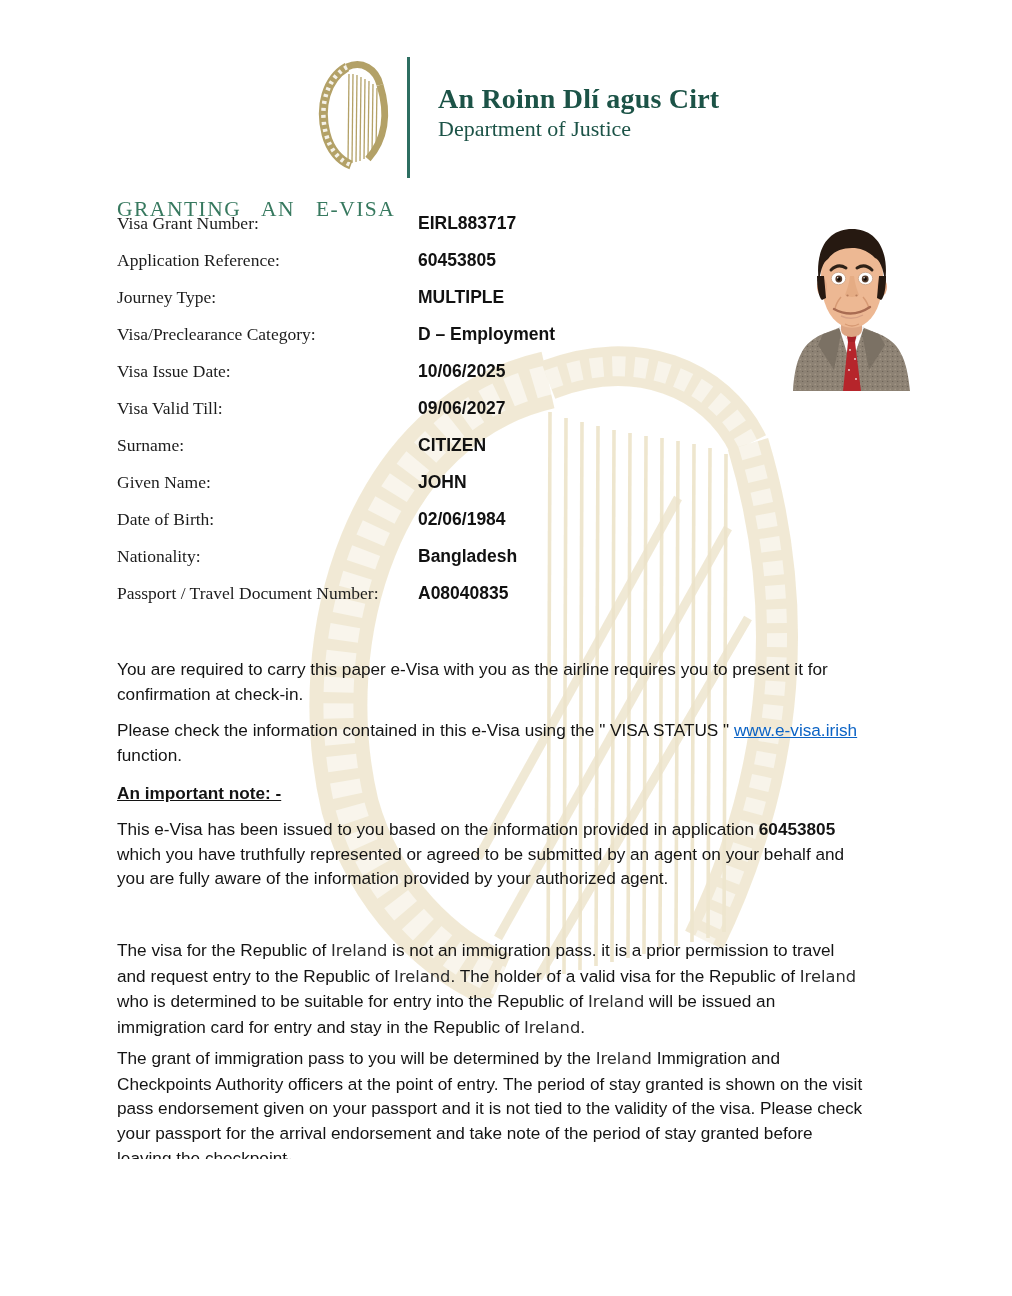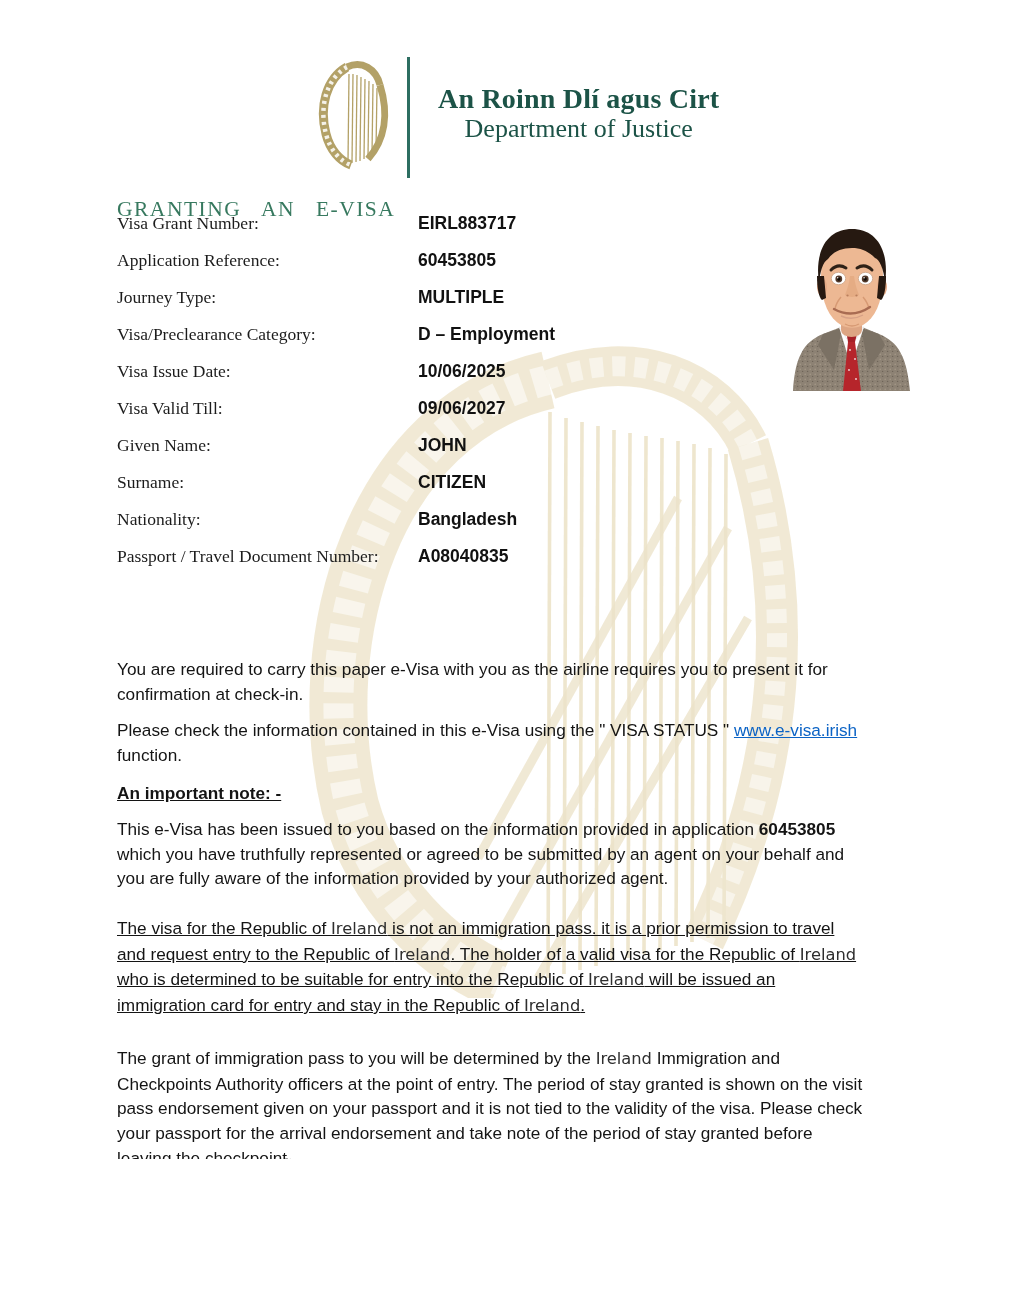"Department of Justice" .hdr-english { font-size: 26px -> 22px; text-align: center -> none }
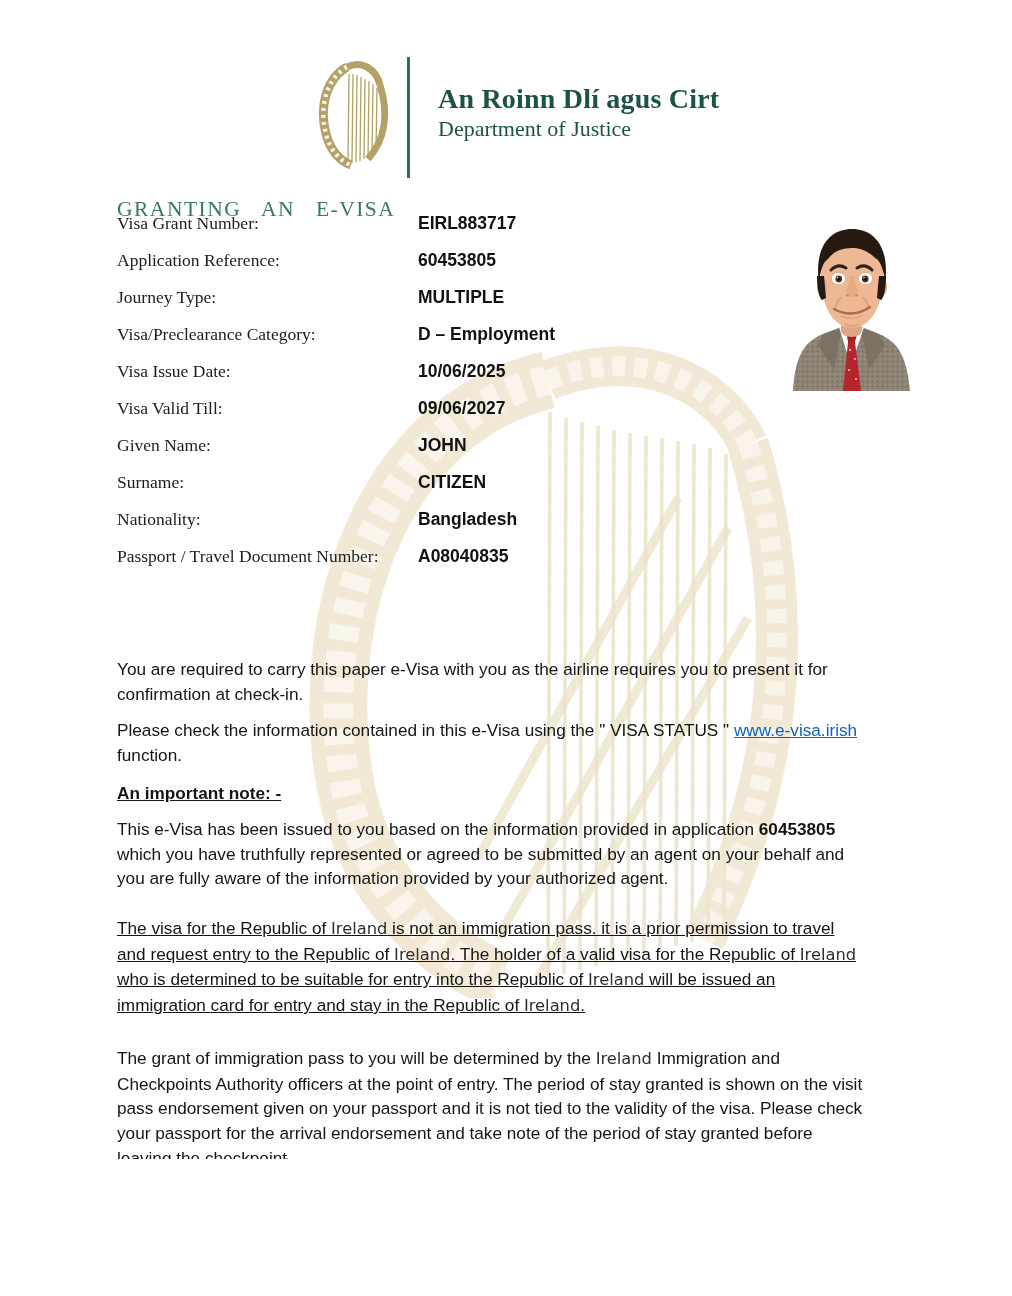"Given Name:" div.field-row { order: before "Surname:" -> after "Surname:" }
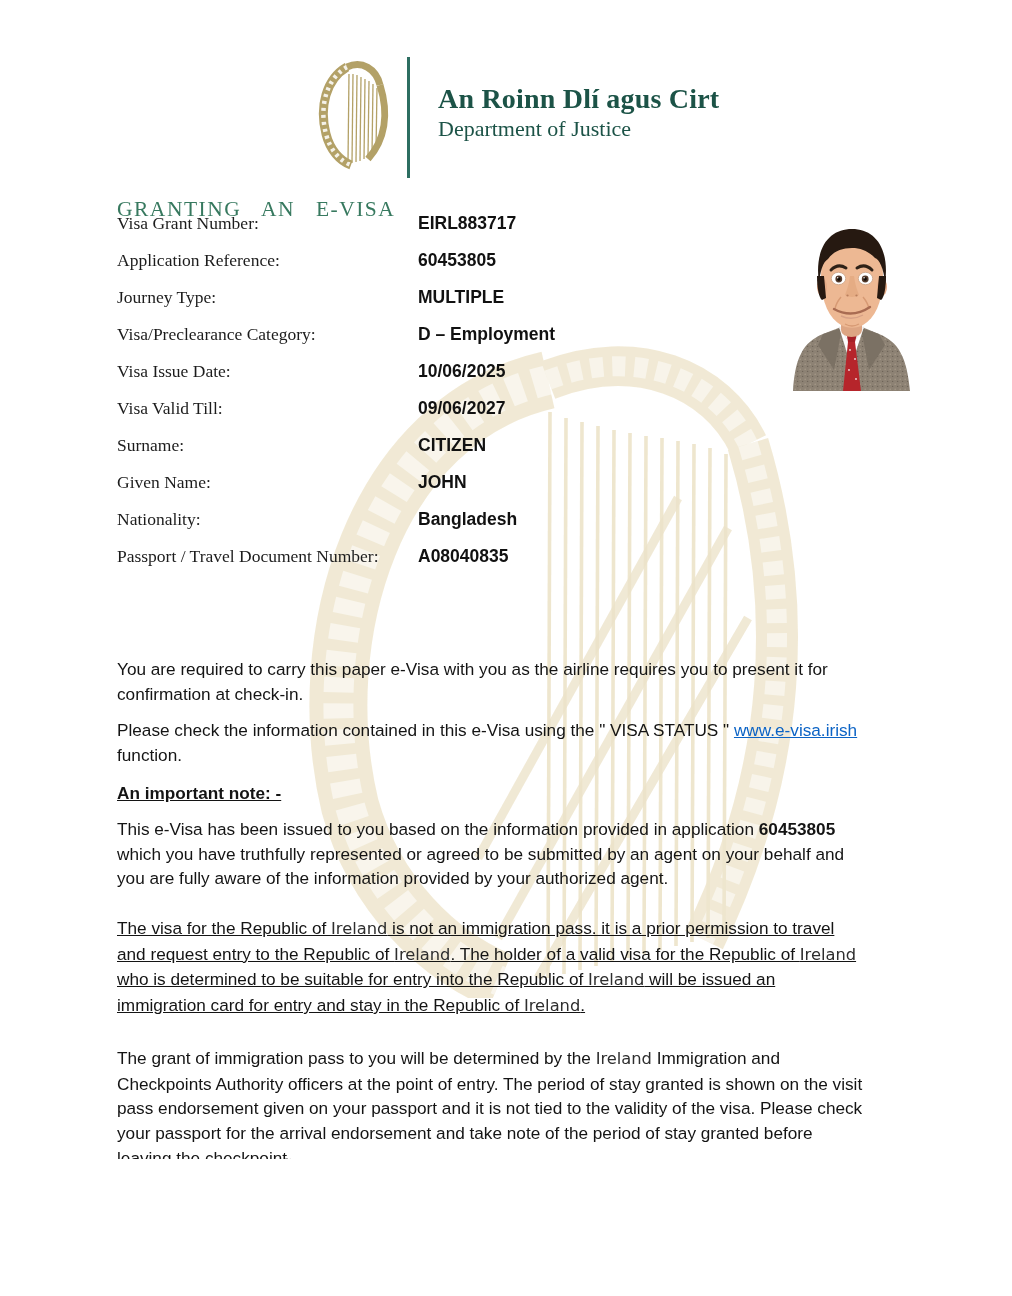"Date of Birth:" div.field-row { html: none -> <div> <div>Date of Birth:</div> <div>02/06/1984</div> </div> }
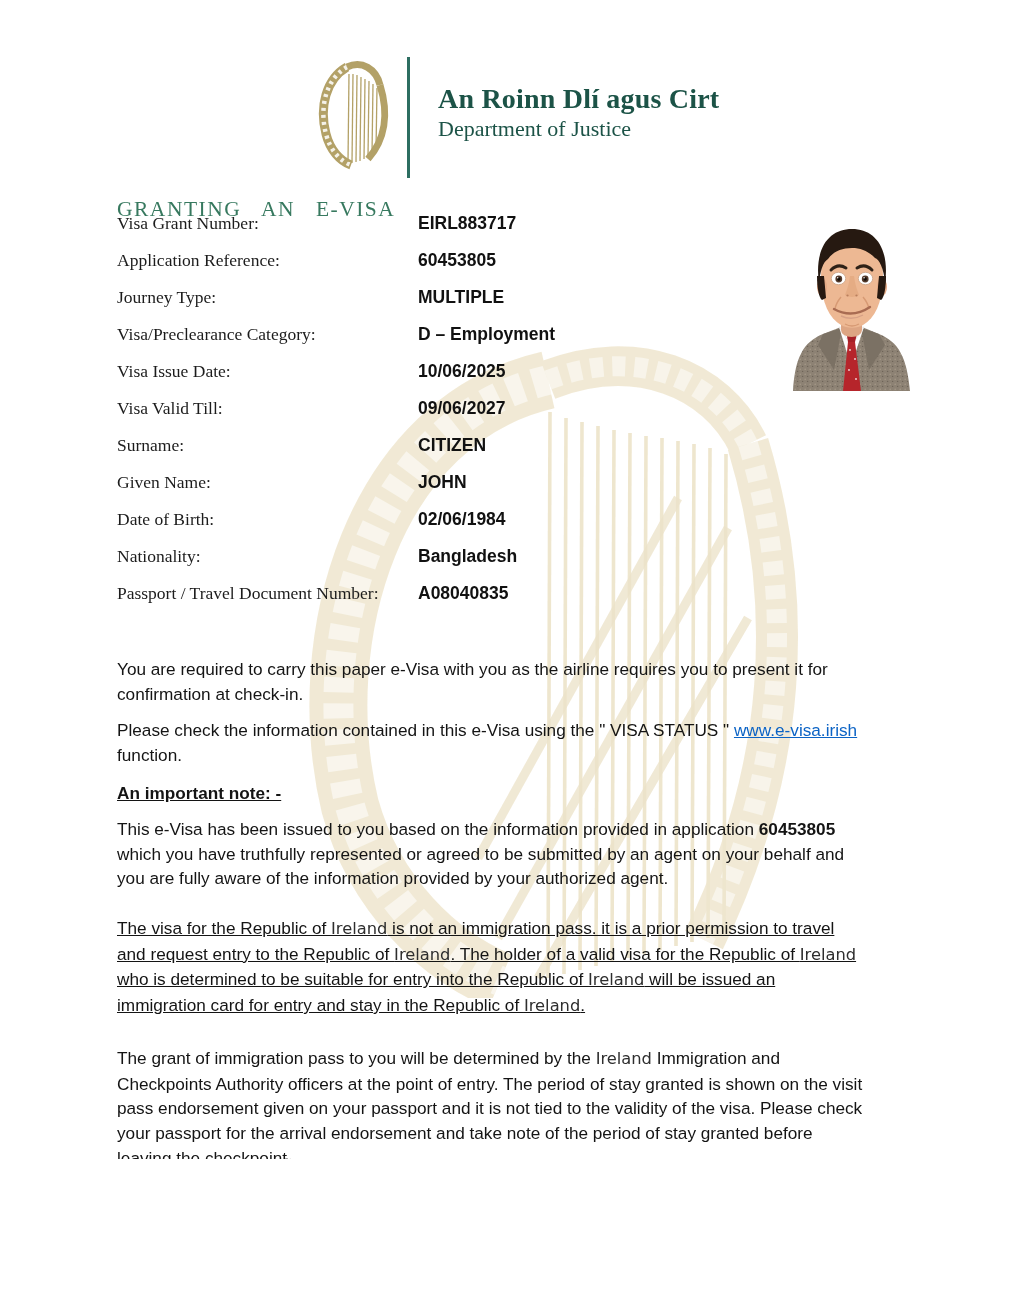"The visa for the Republic" .p-pass { text-decoration: underline -> none; top: 916px -> 938px }
